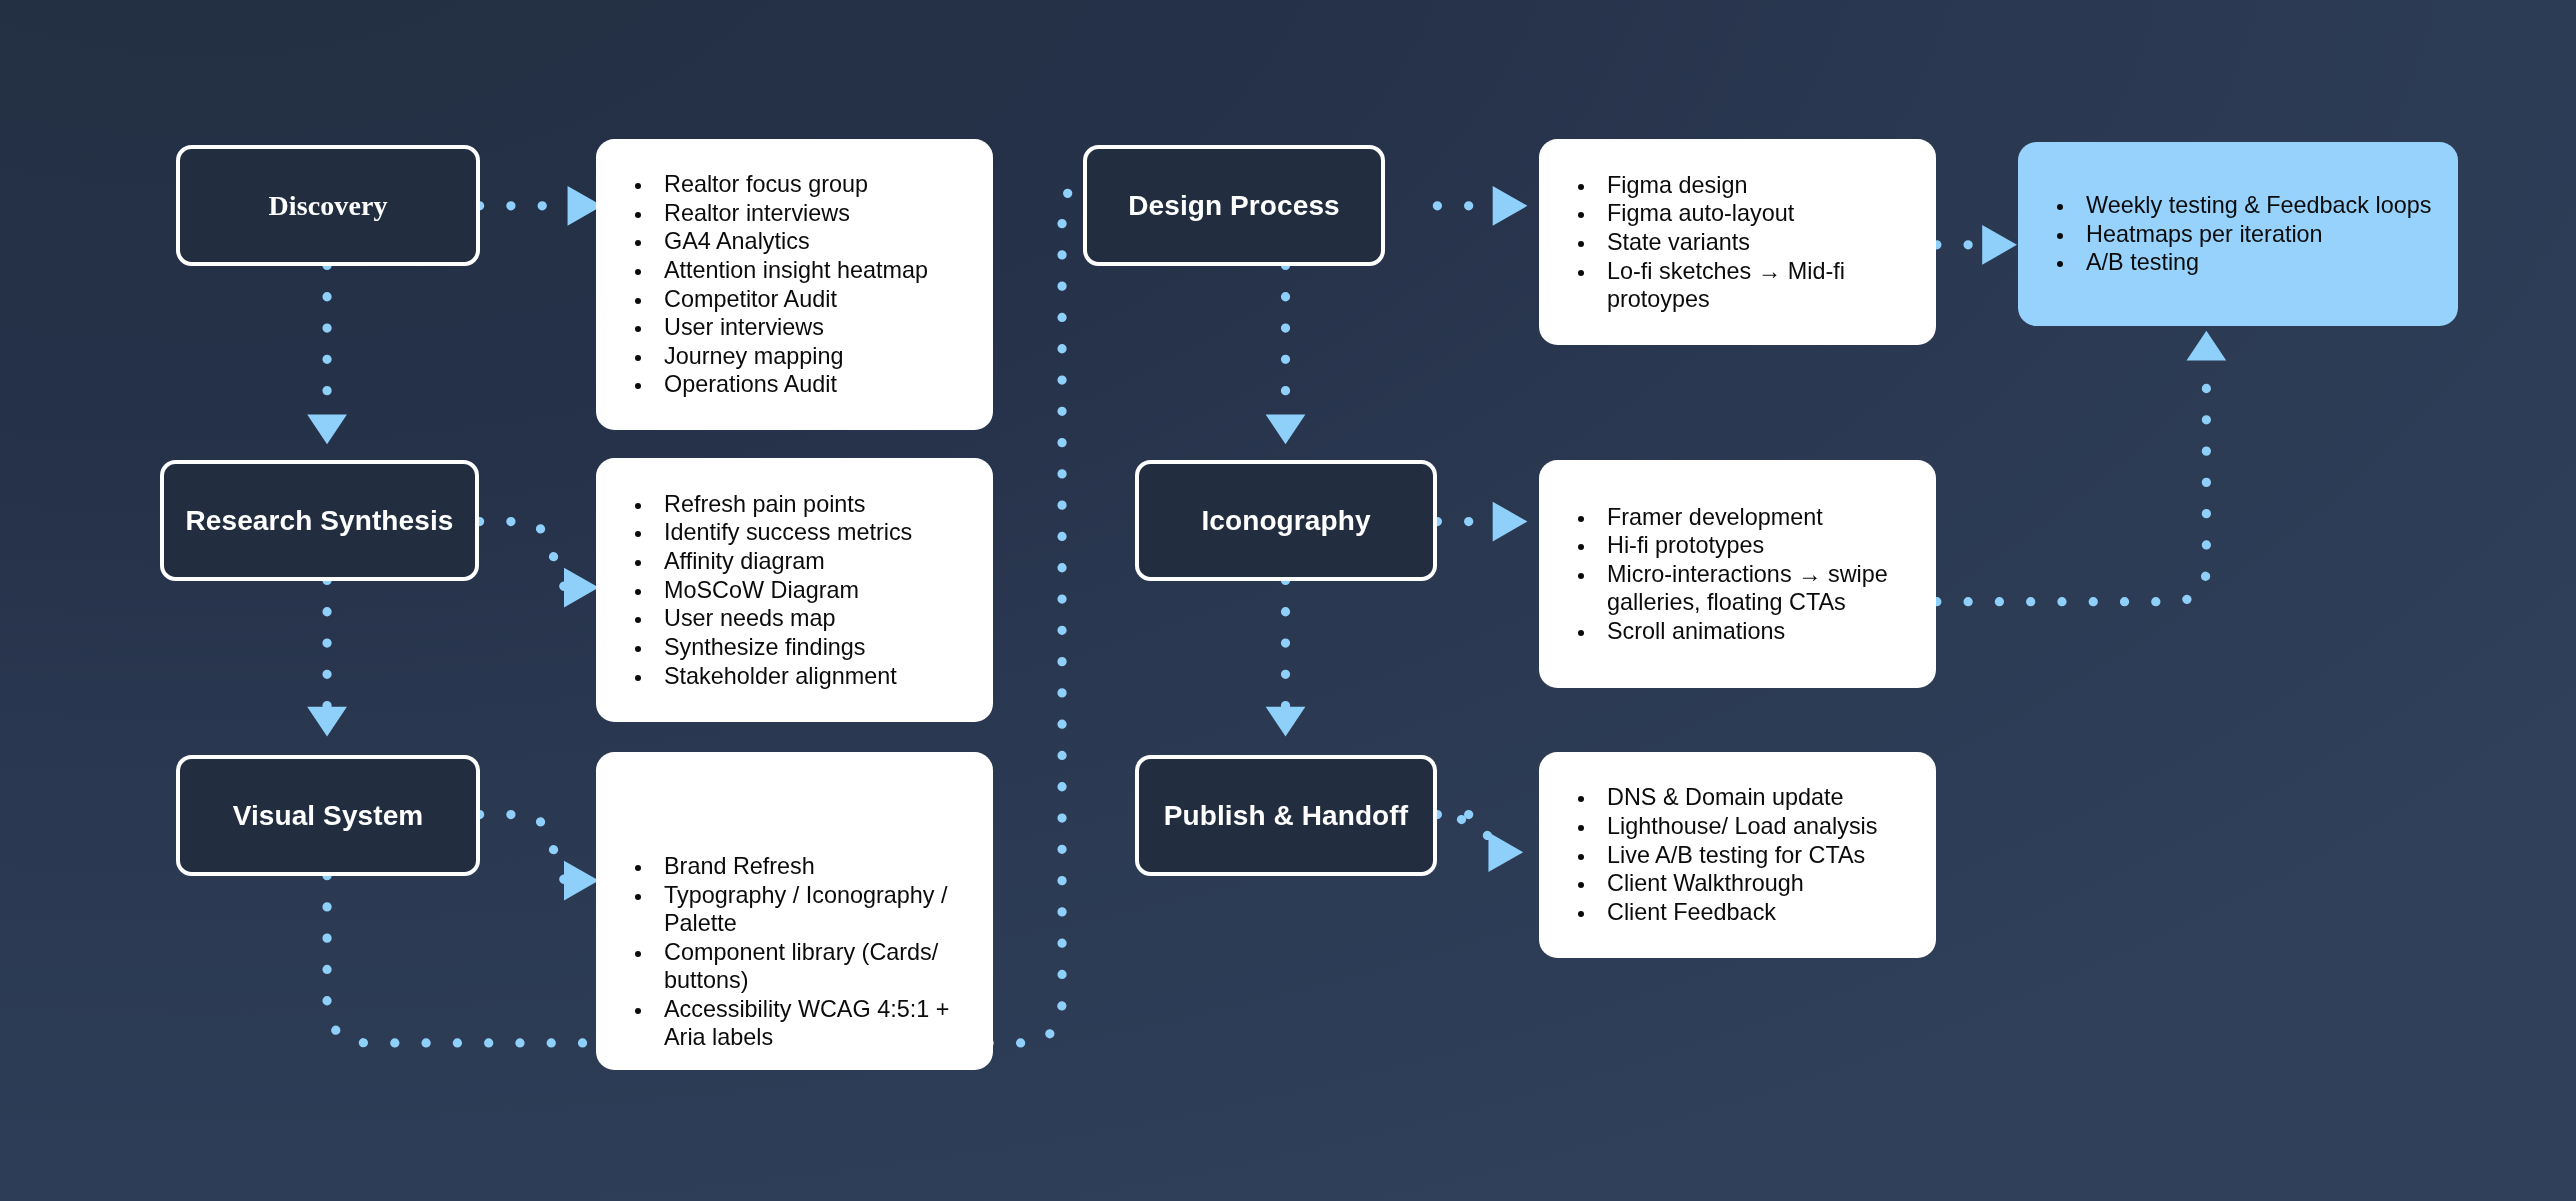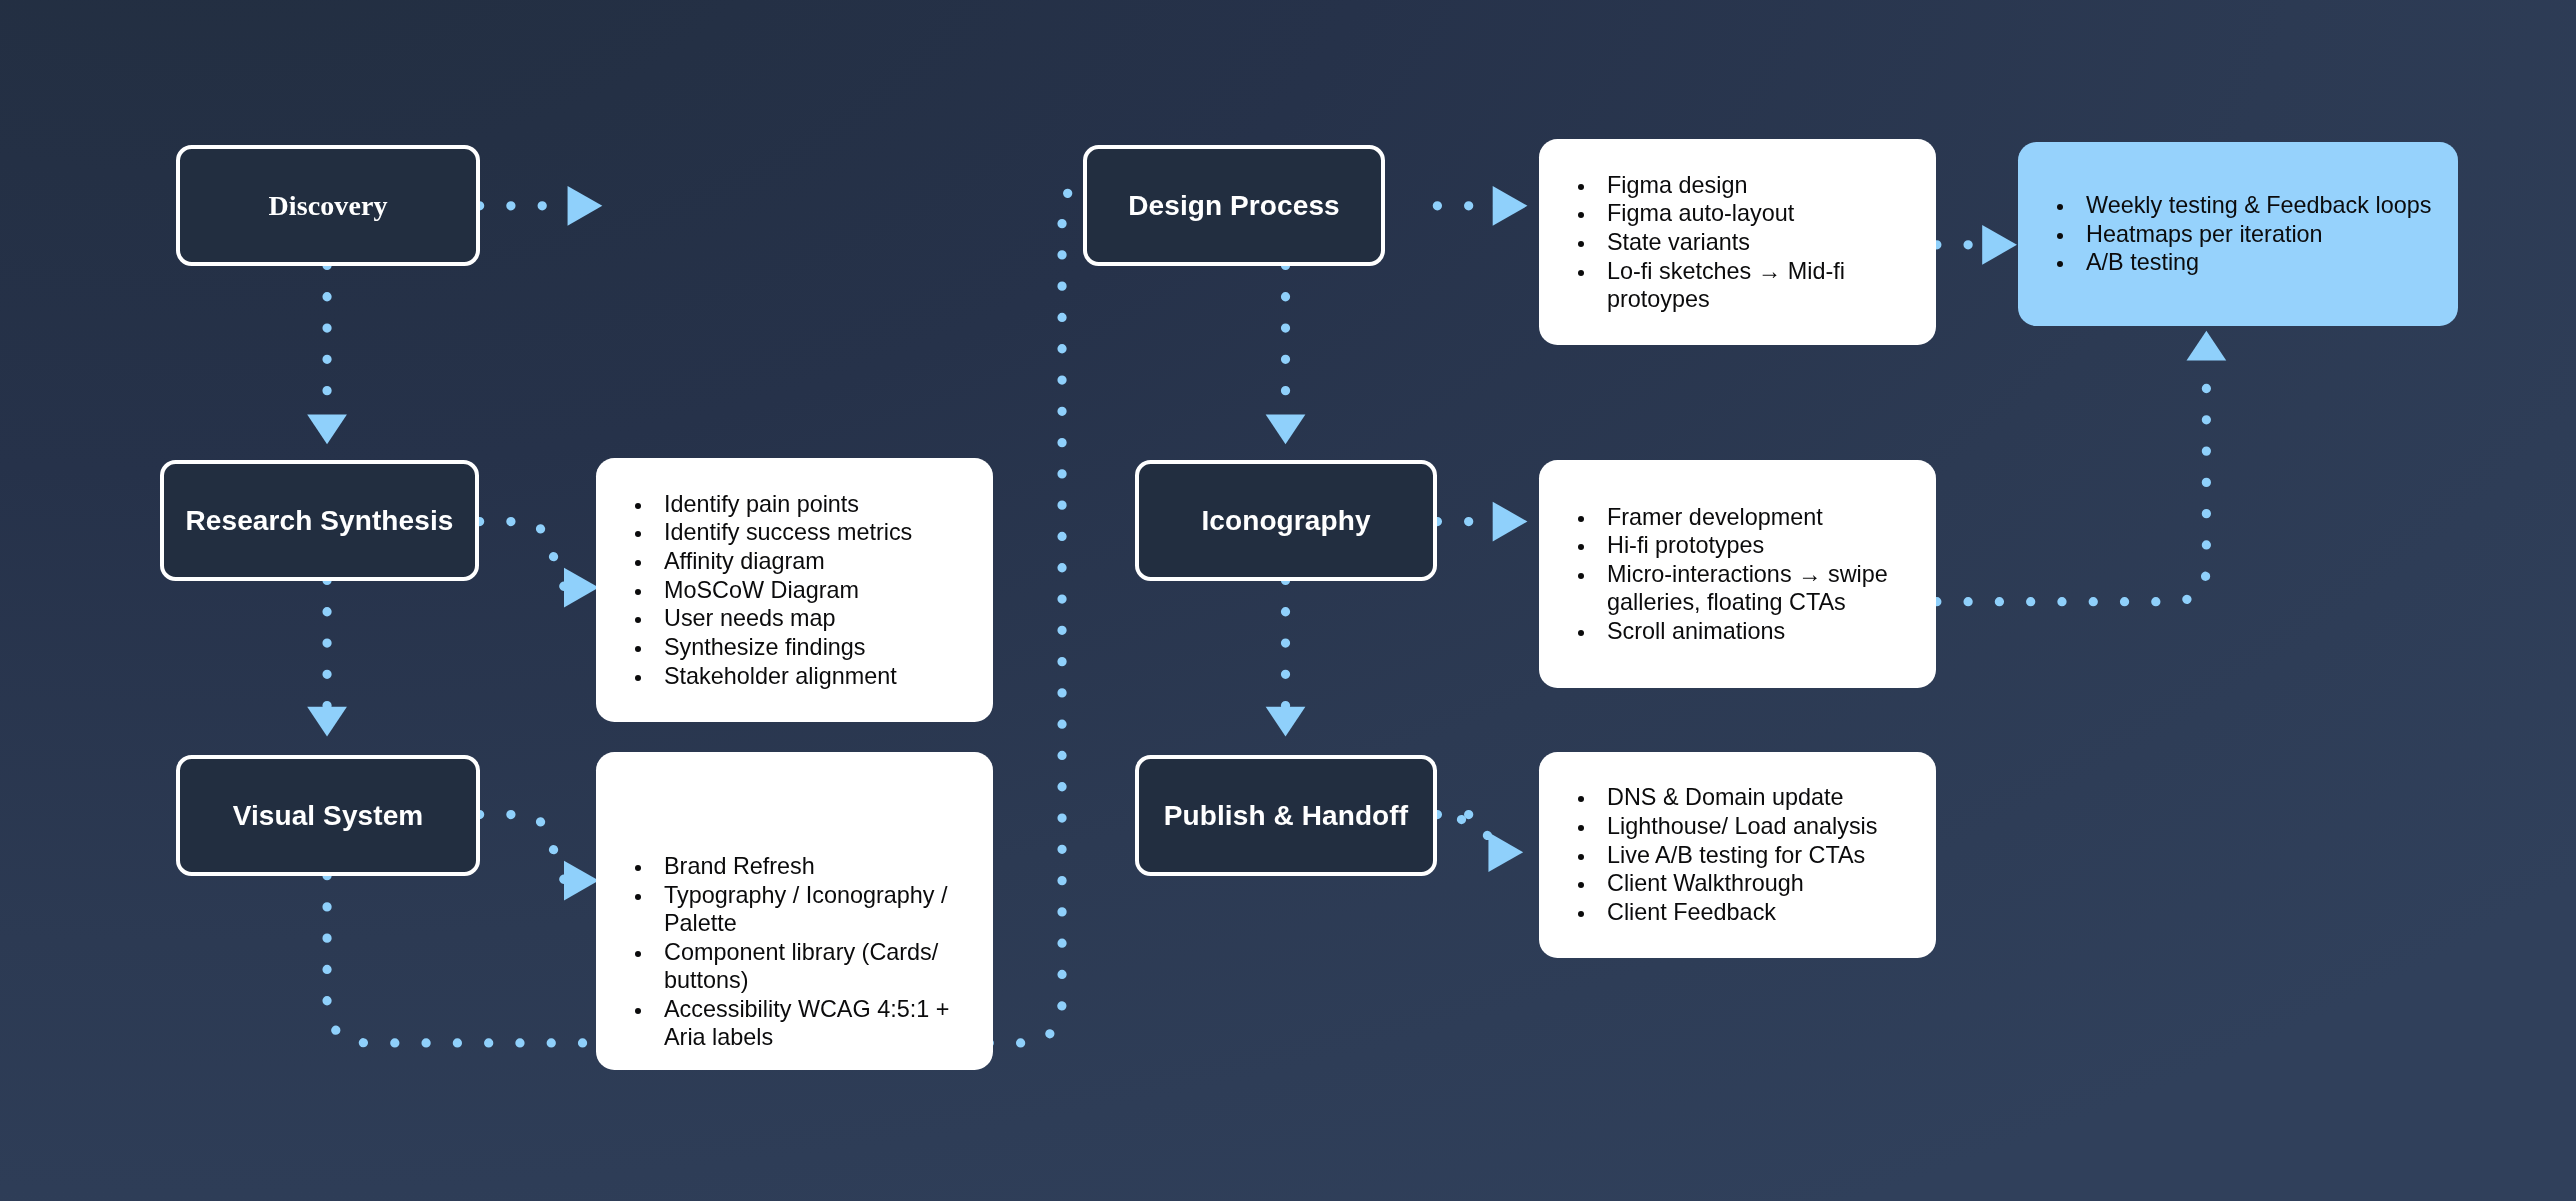"Realtor focus group" div.card { html: none -> <div> <ul> <li>Realtor focus group</li> <li>Realtor interviews</li> <li>GA4 Analytics</li> <li>Attention insight heatmap</li> <li>Competitor Audit</li> <li>User interviews</li> <li>Journey mapping</li> <li>Operations Audit</li> </ul> </div> }
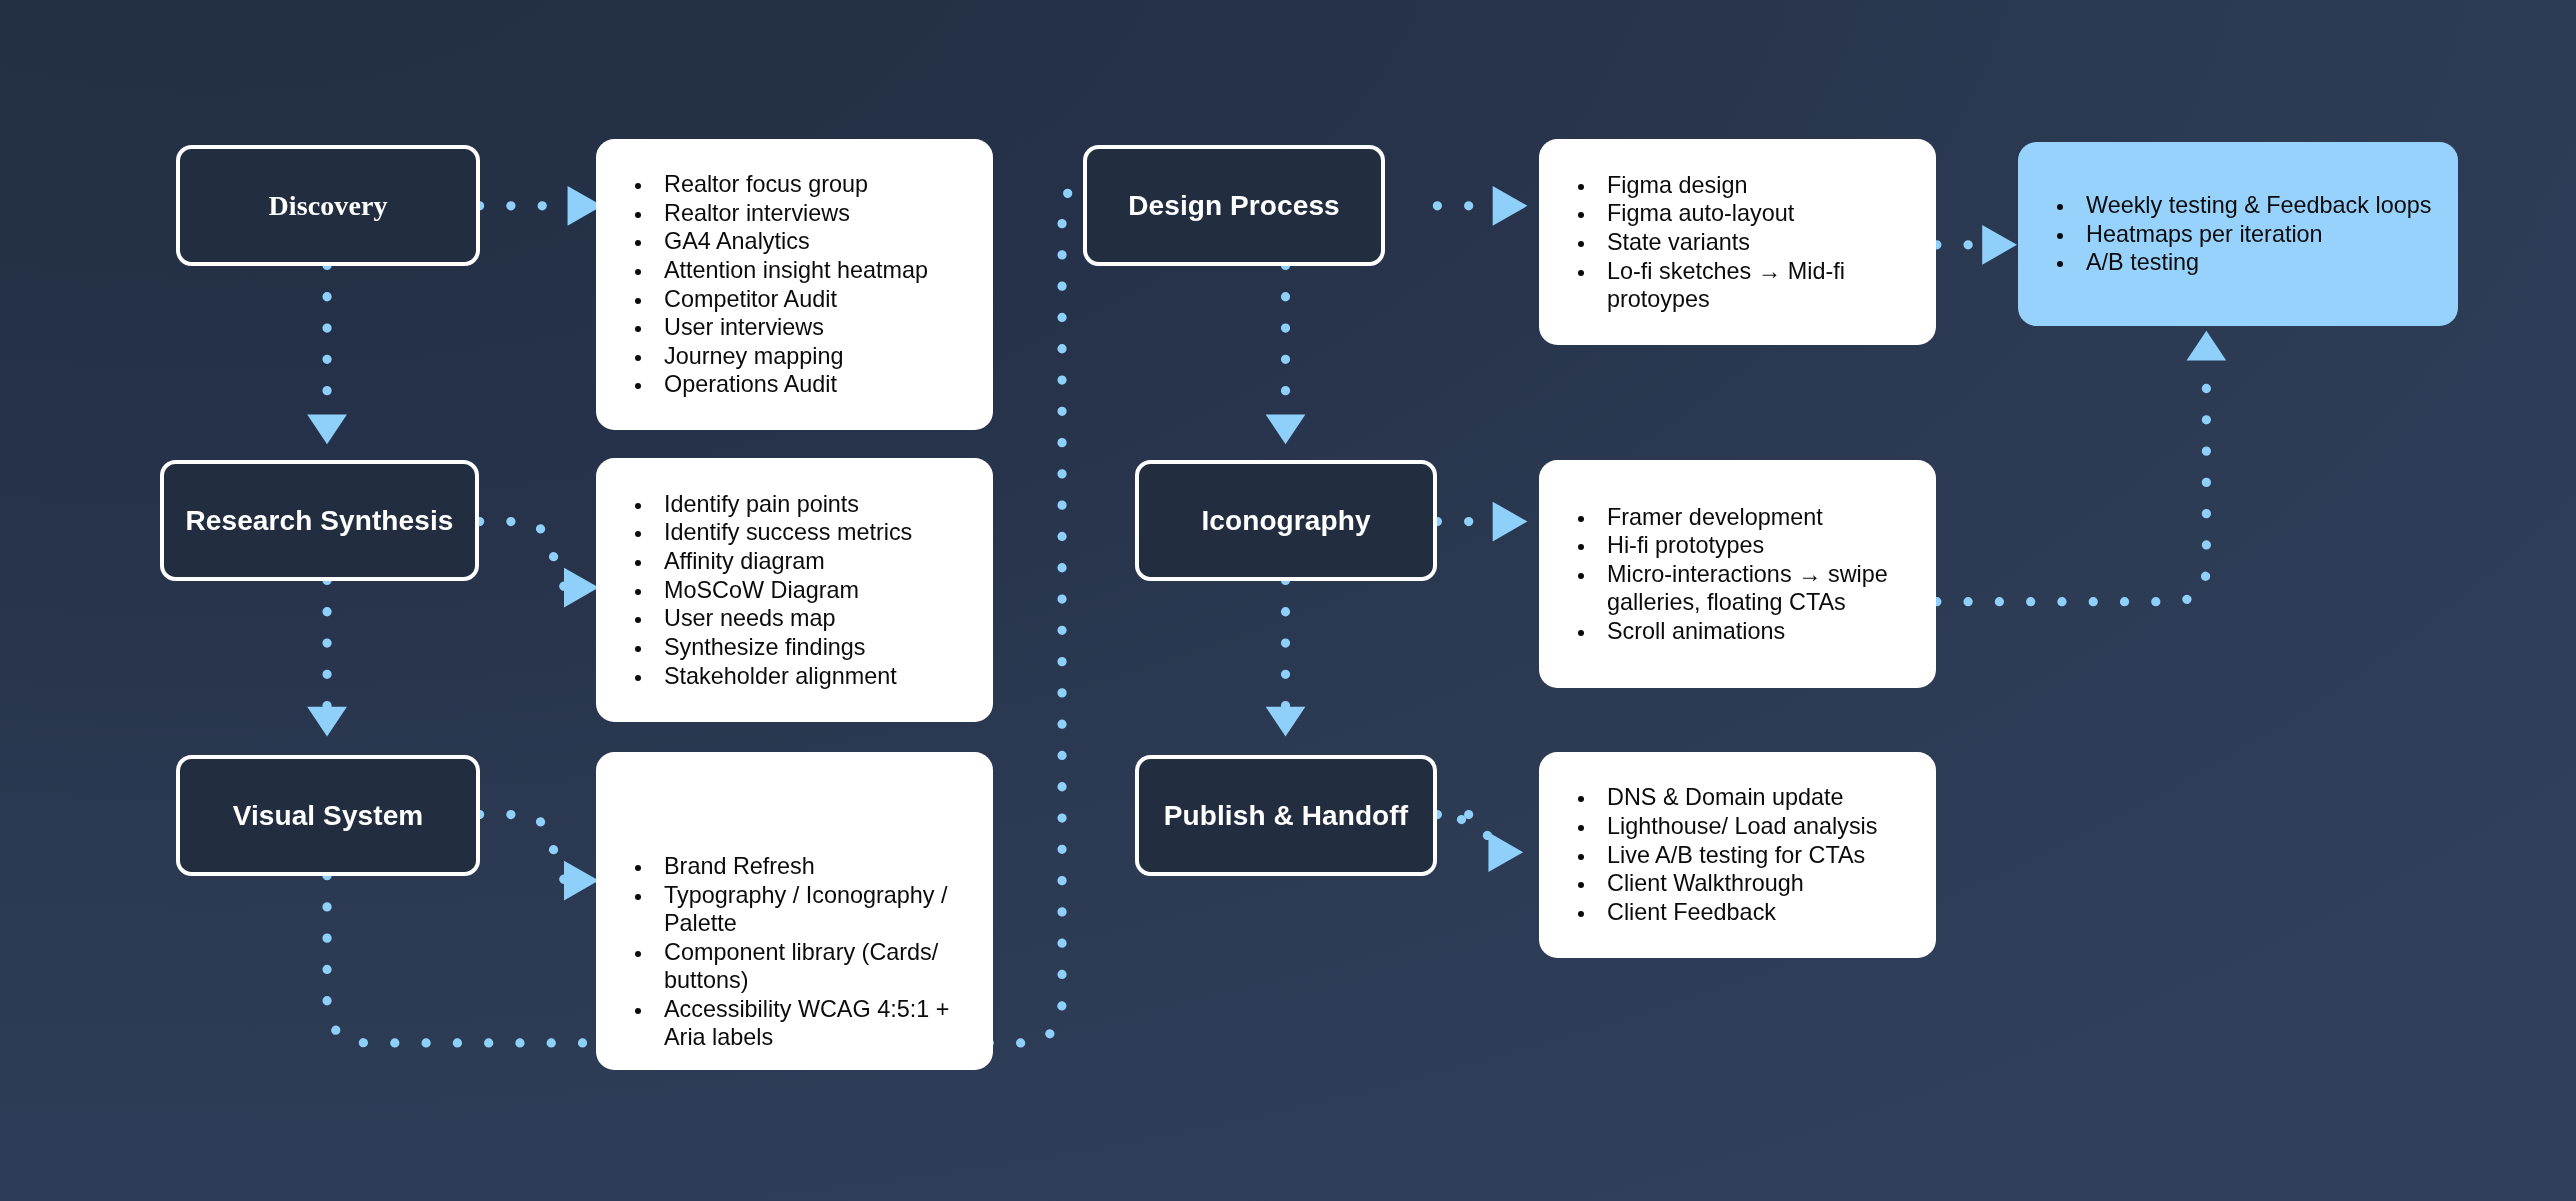"Identify pain points" li { text: Identify -> Refresh }
